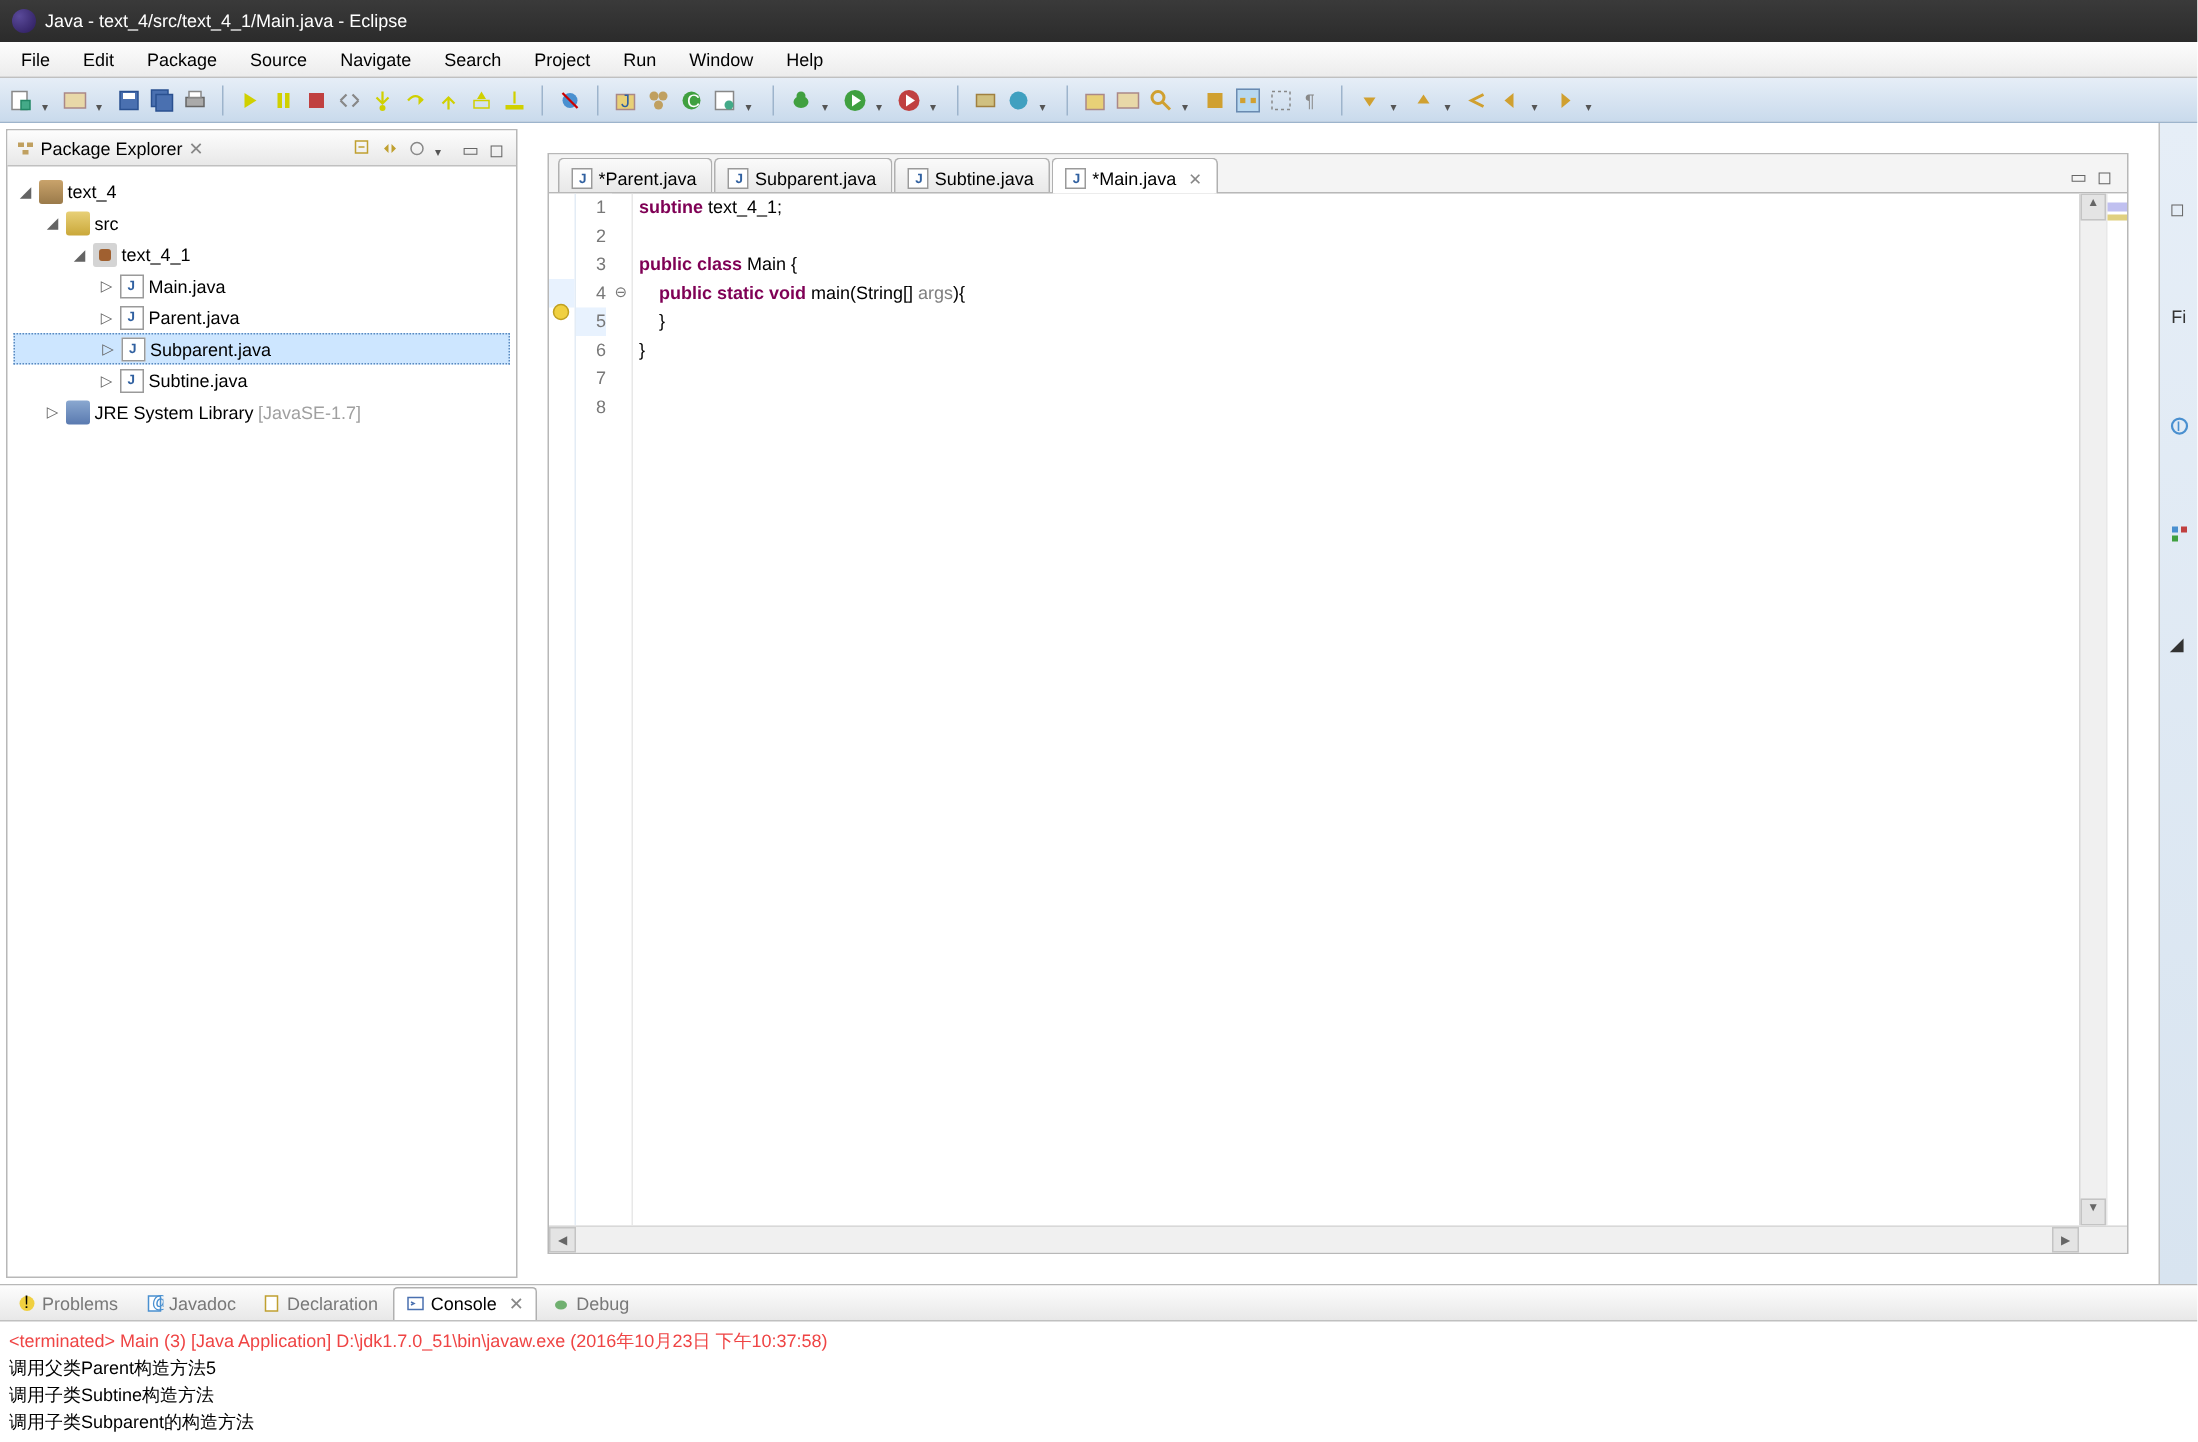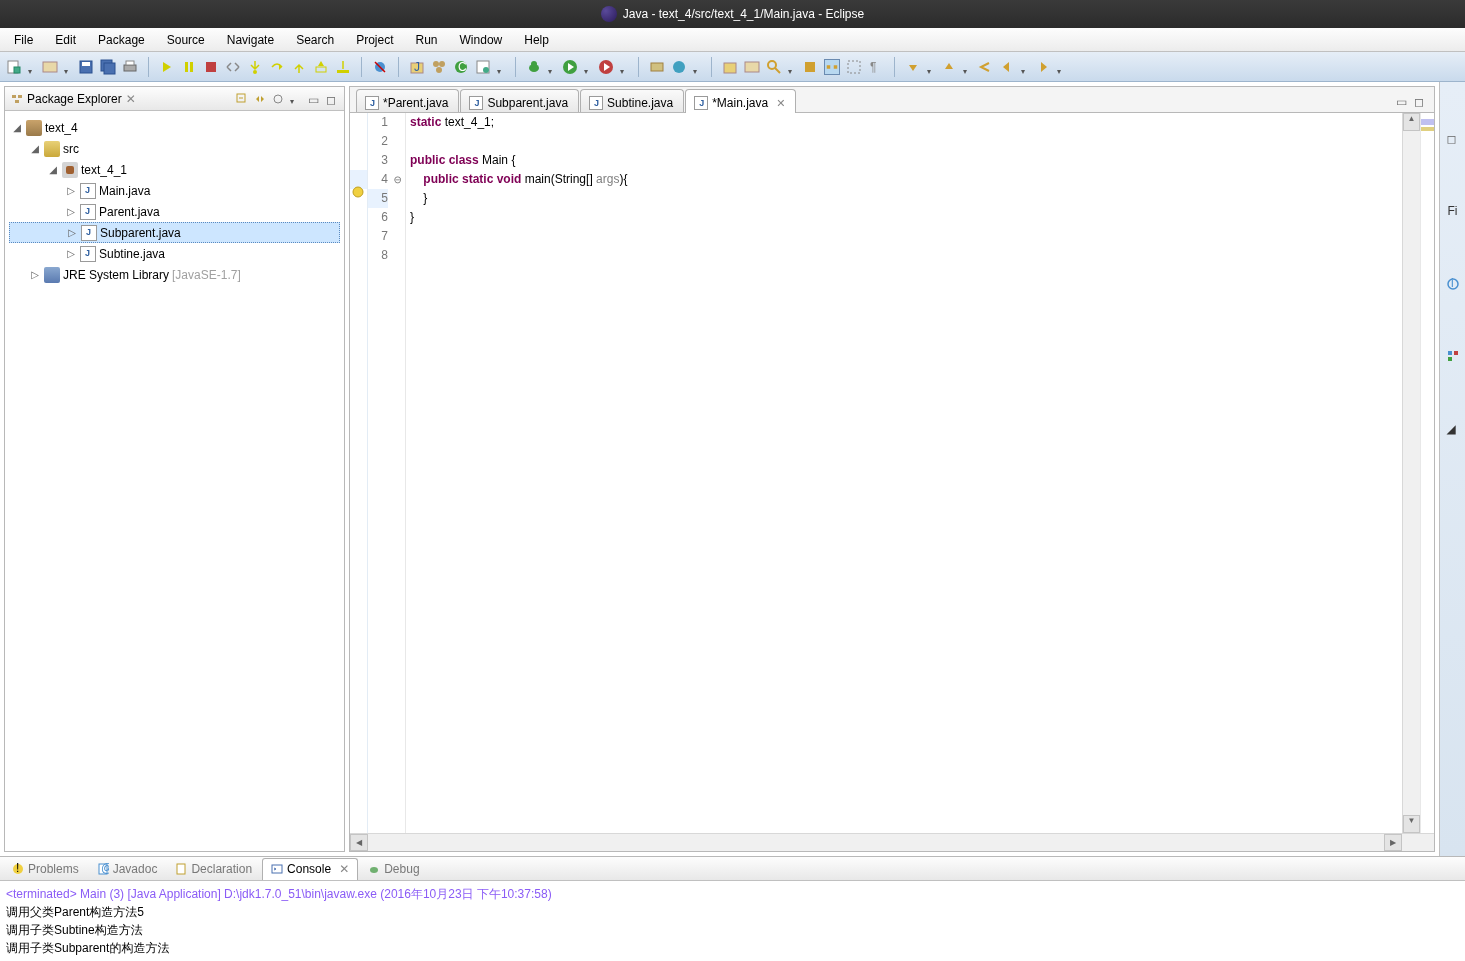"Java - text_4/src/text_4_1/Main.java -" .title-bar { justify-content: center -> none }
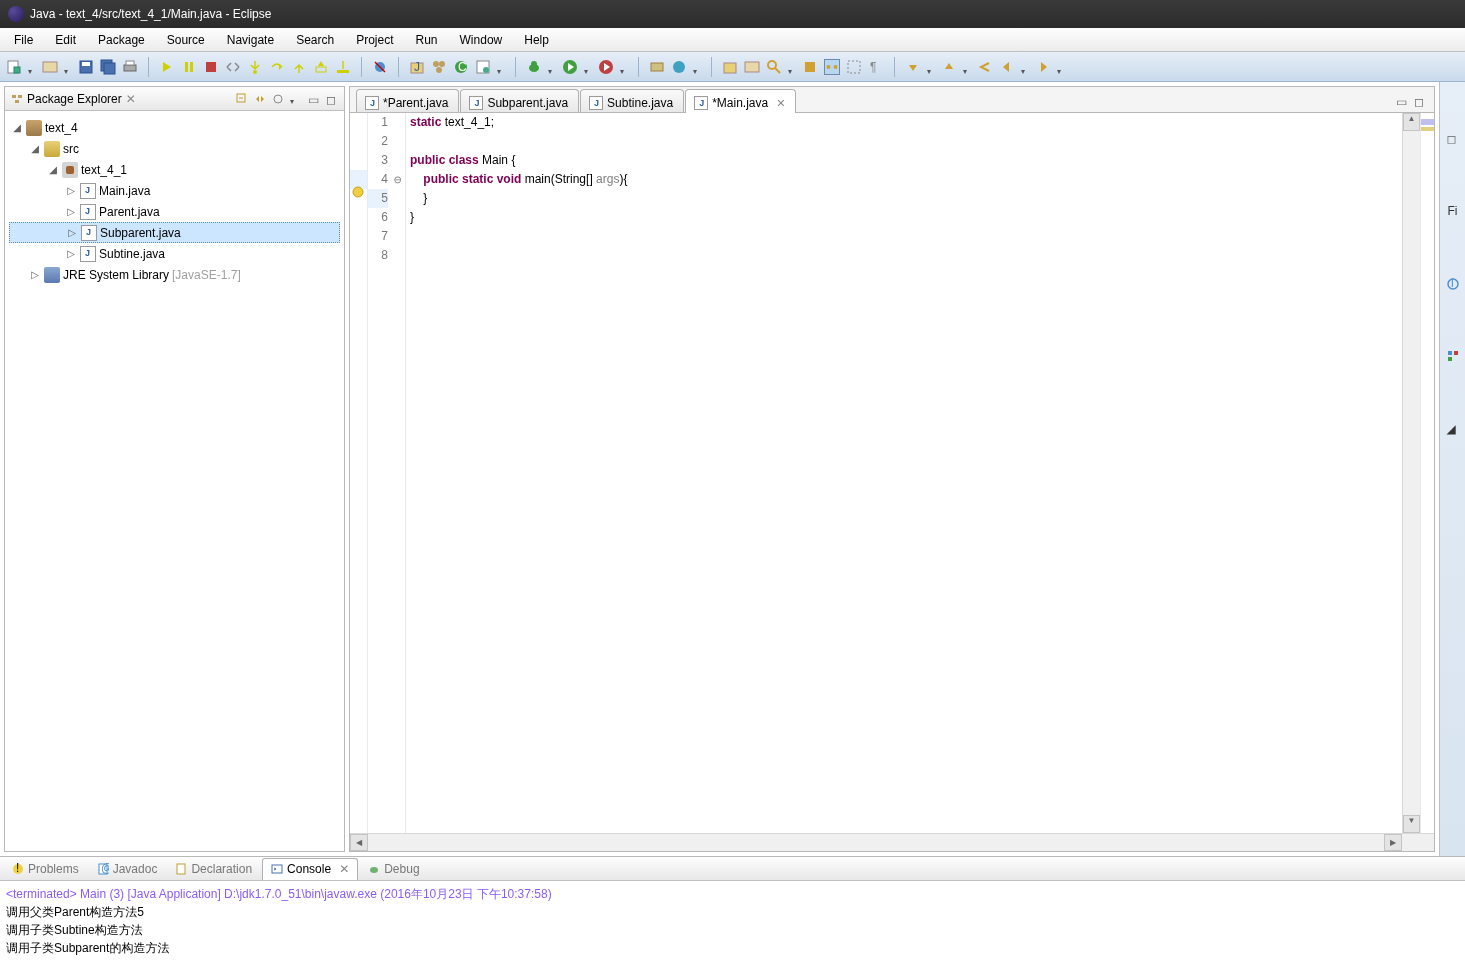"*Parent.java" .editor-panel { margin: 4px -> 20px }
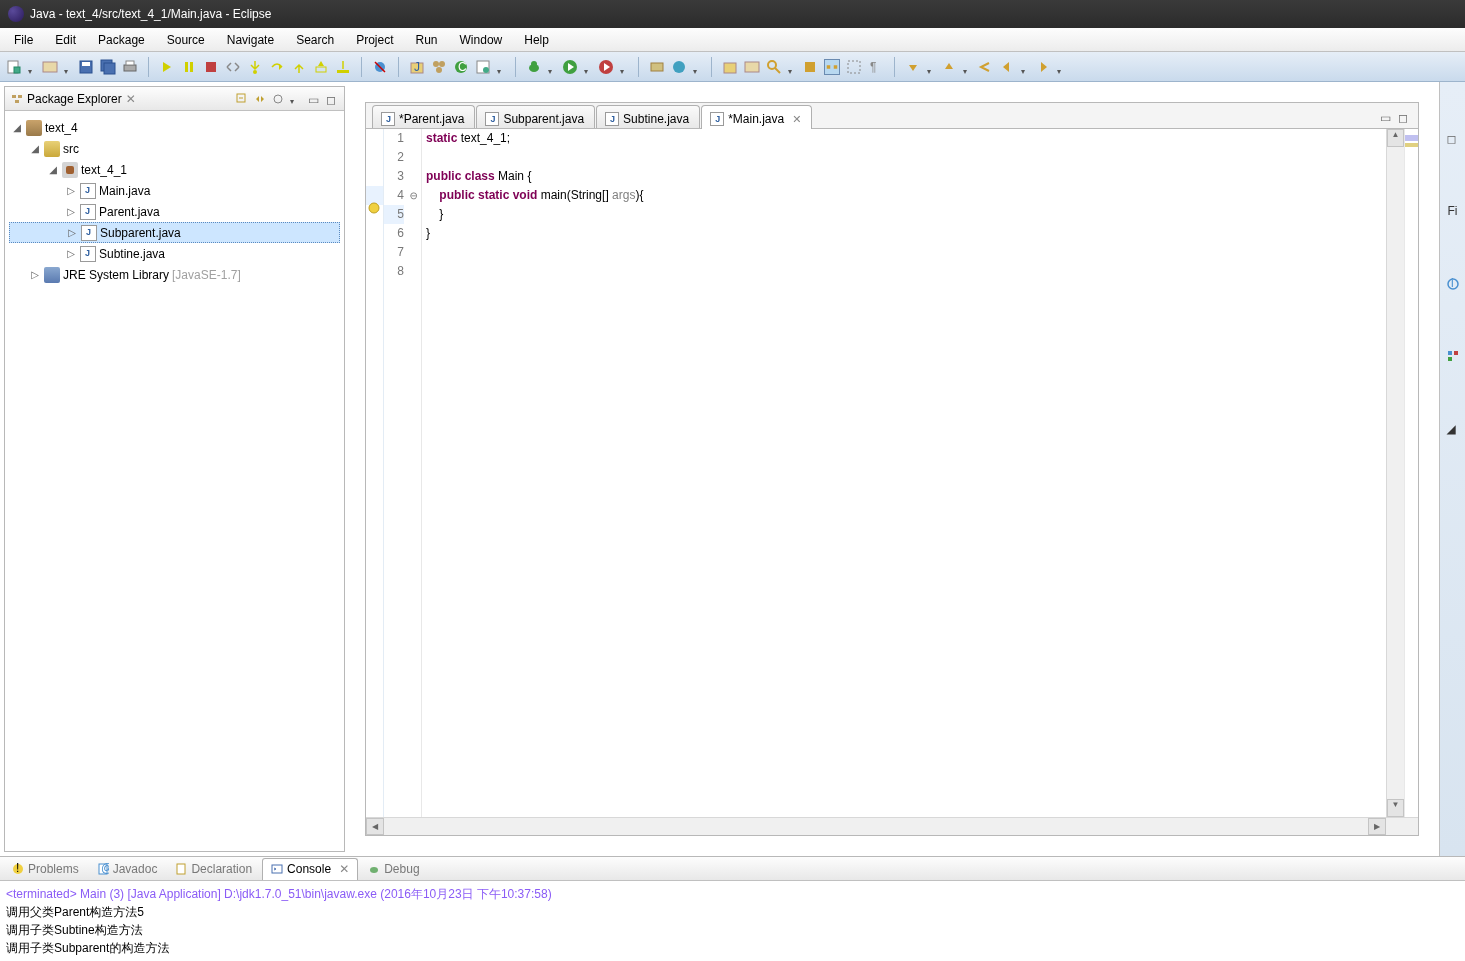"static" span.kw { text: static -> subtine }
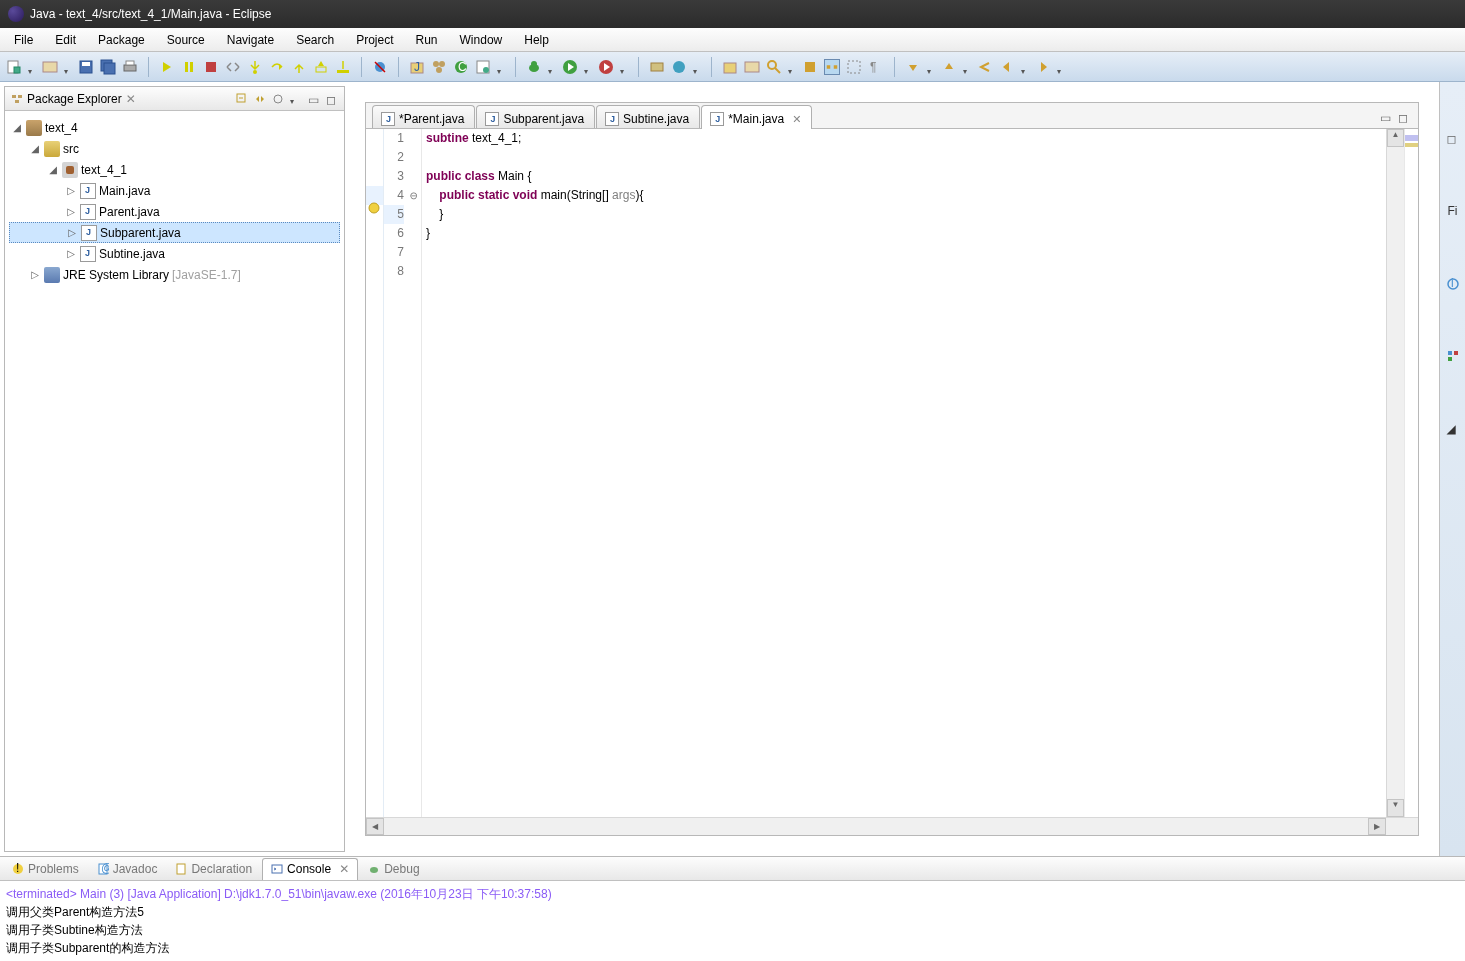"<terminated> Main (3) [Java Application]" .console-body .hdr { color: #8b5cf6 -> #ef4444 }
